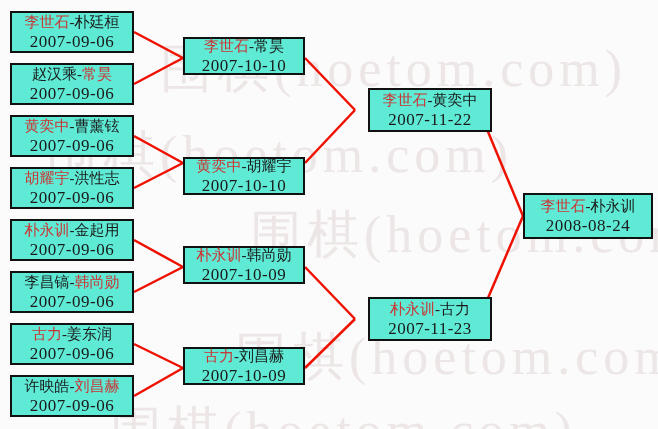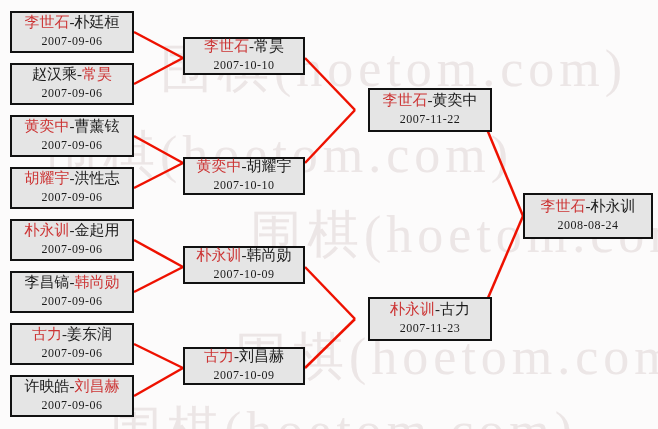"李世石-朴廷桓" .match { background: #e5e5e5 -> #5eead4 }
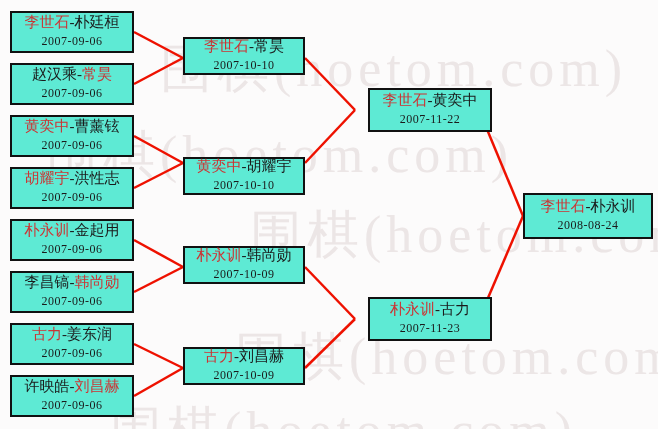"2007-09-06" .date { font-size: 12px -> 17px }
